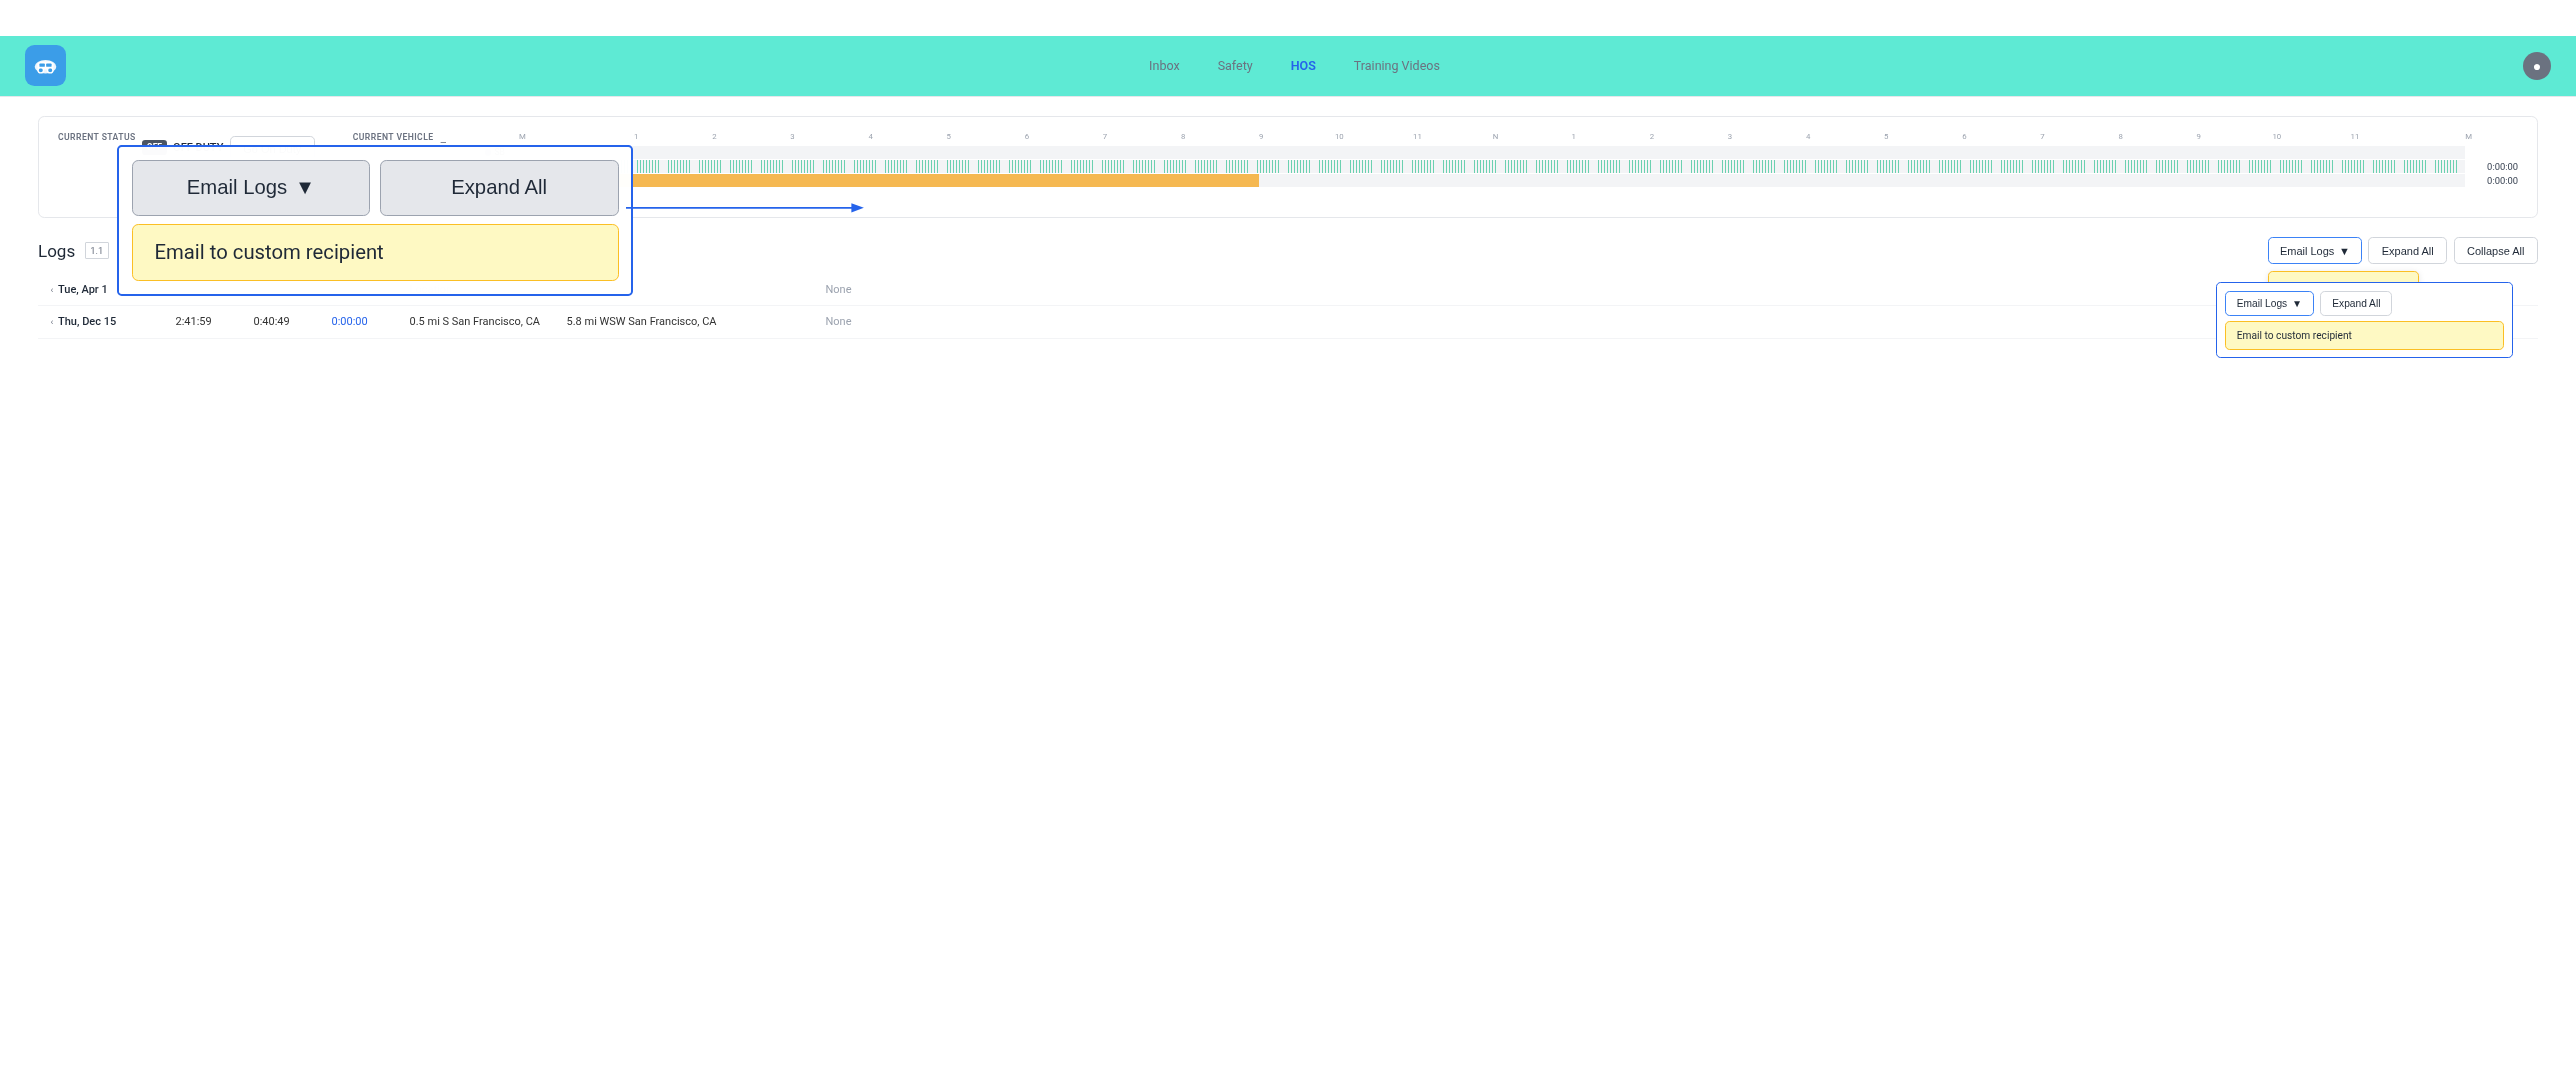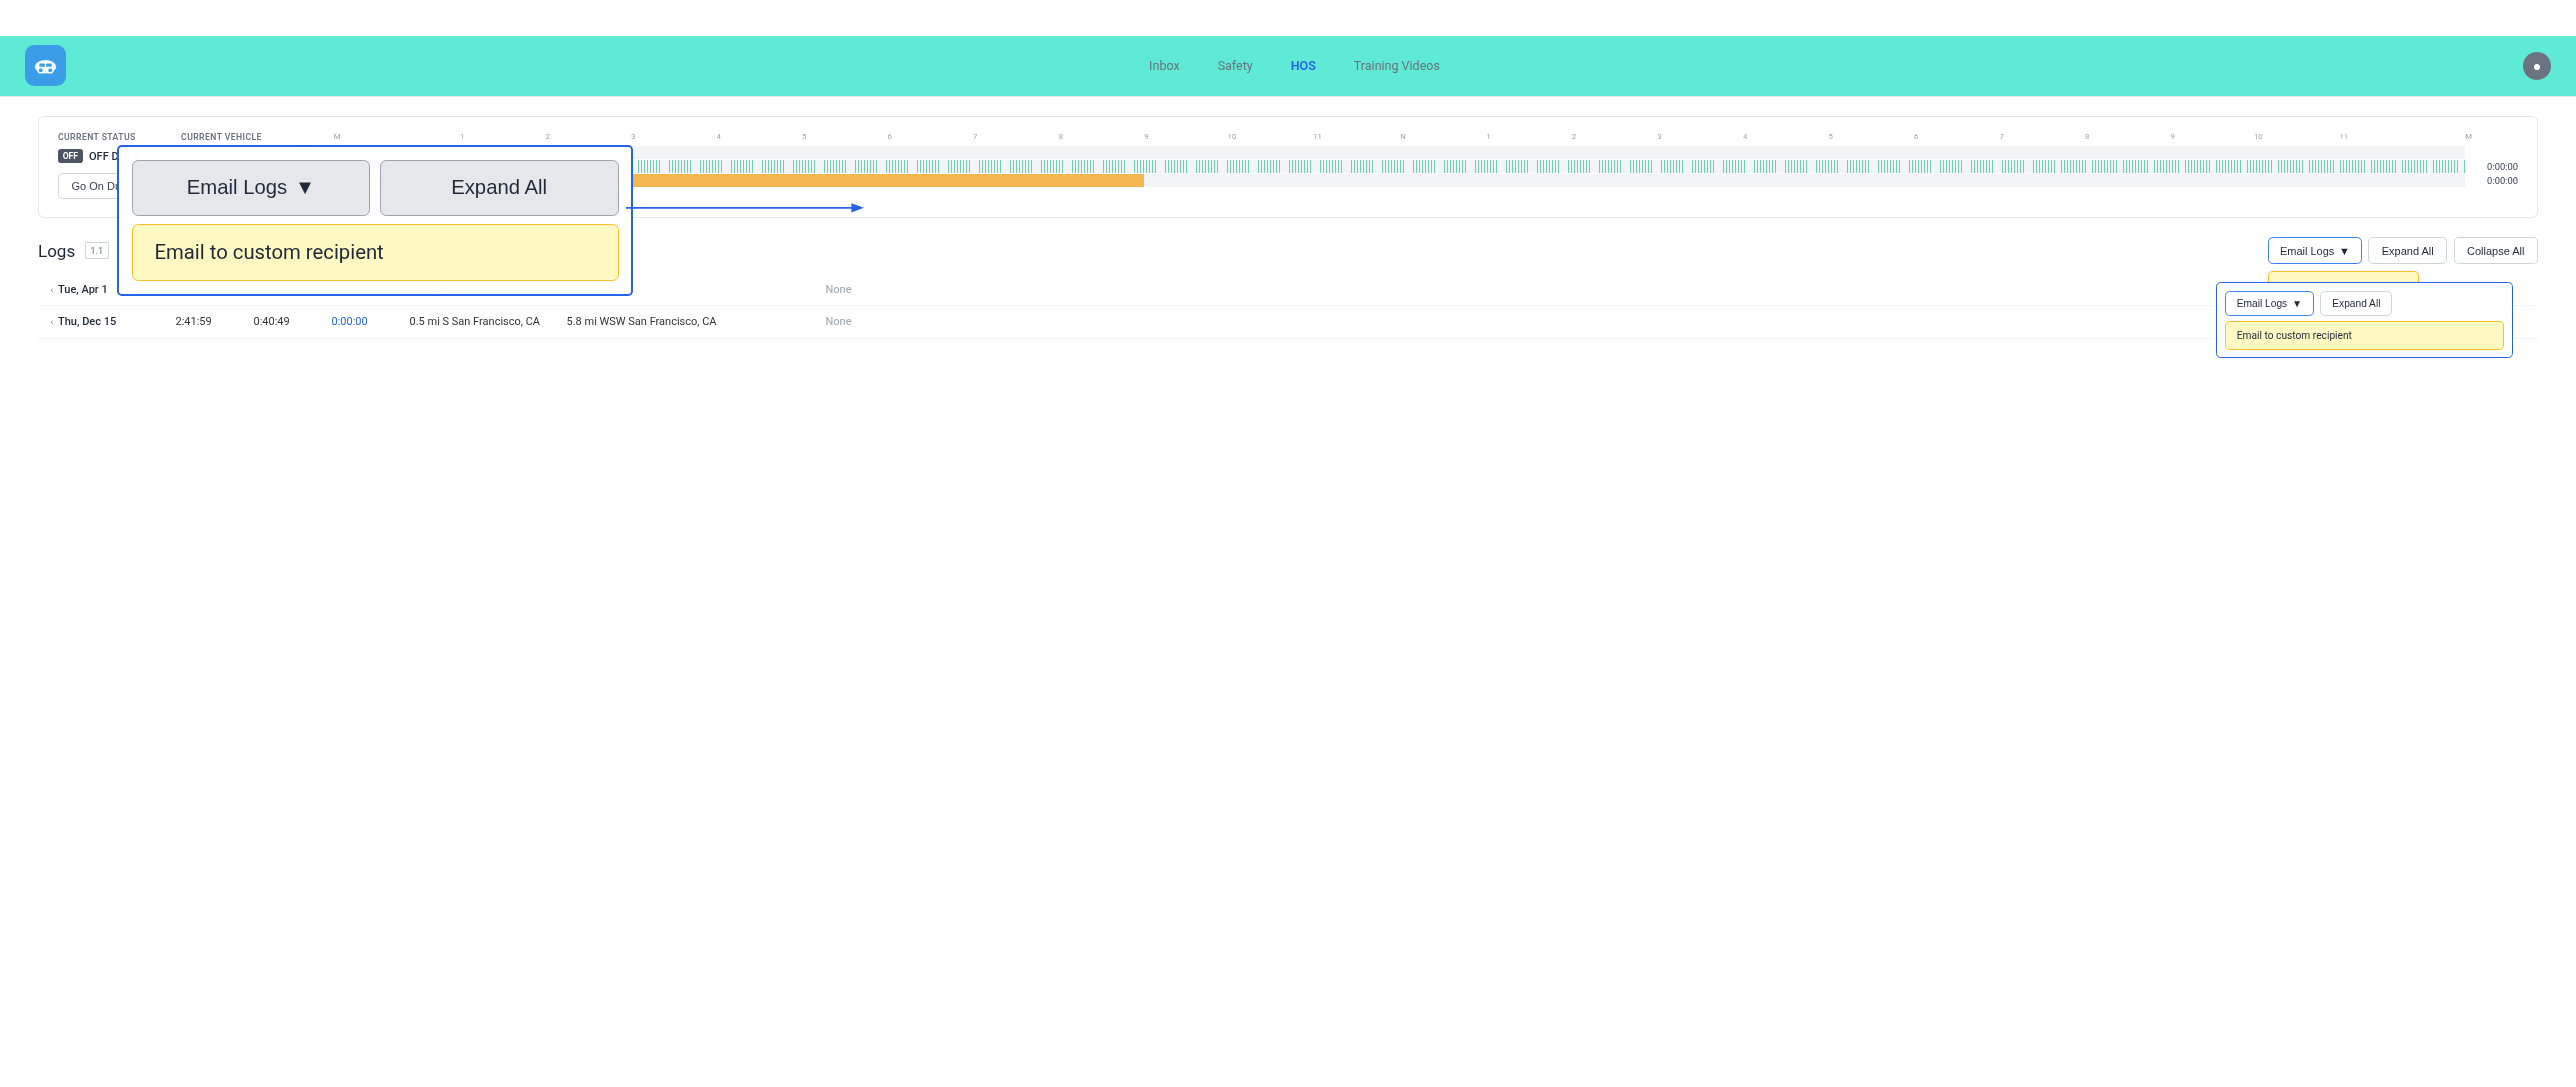"CURRENT STATUS" .status-section { flex-direction: column -> none }
